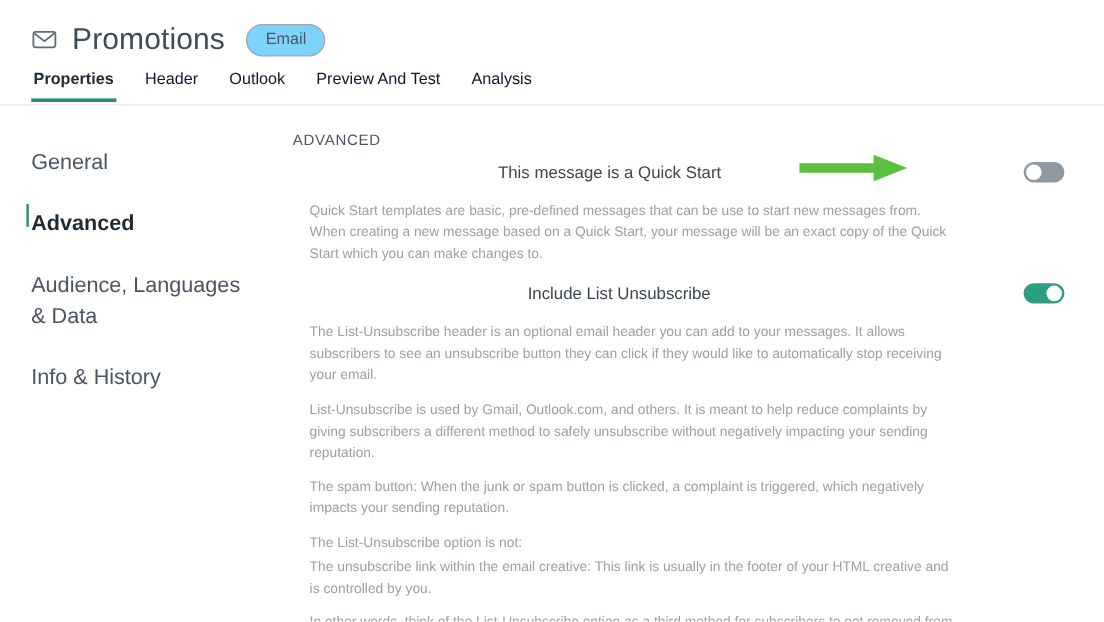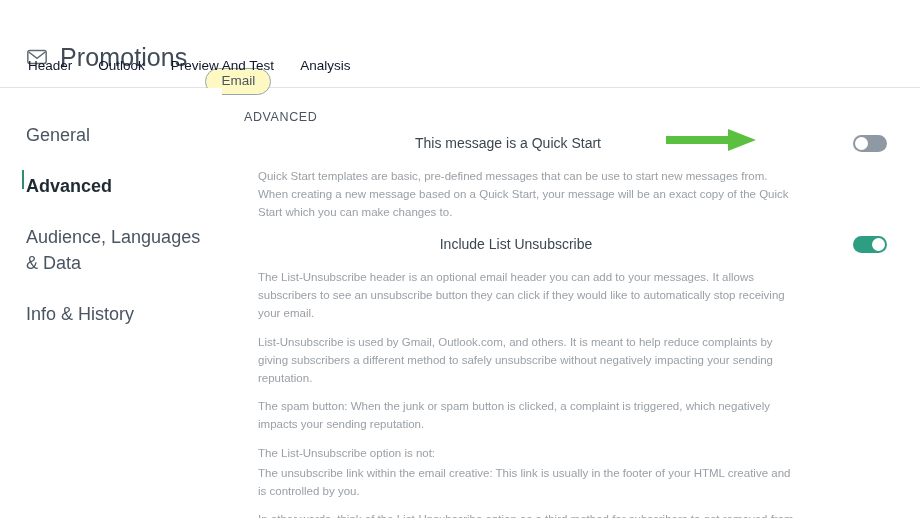"Email" .pill { background: #fef9c3 -> #7dd3fc; margin-top: 48px -> none }
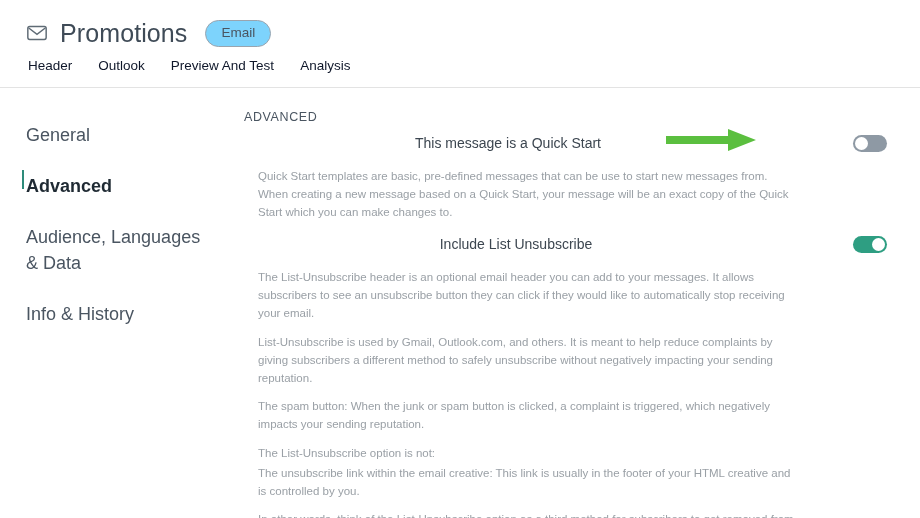"Properties" div.tab { html: none -> <div>Properties</div> }
